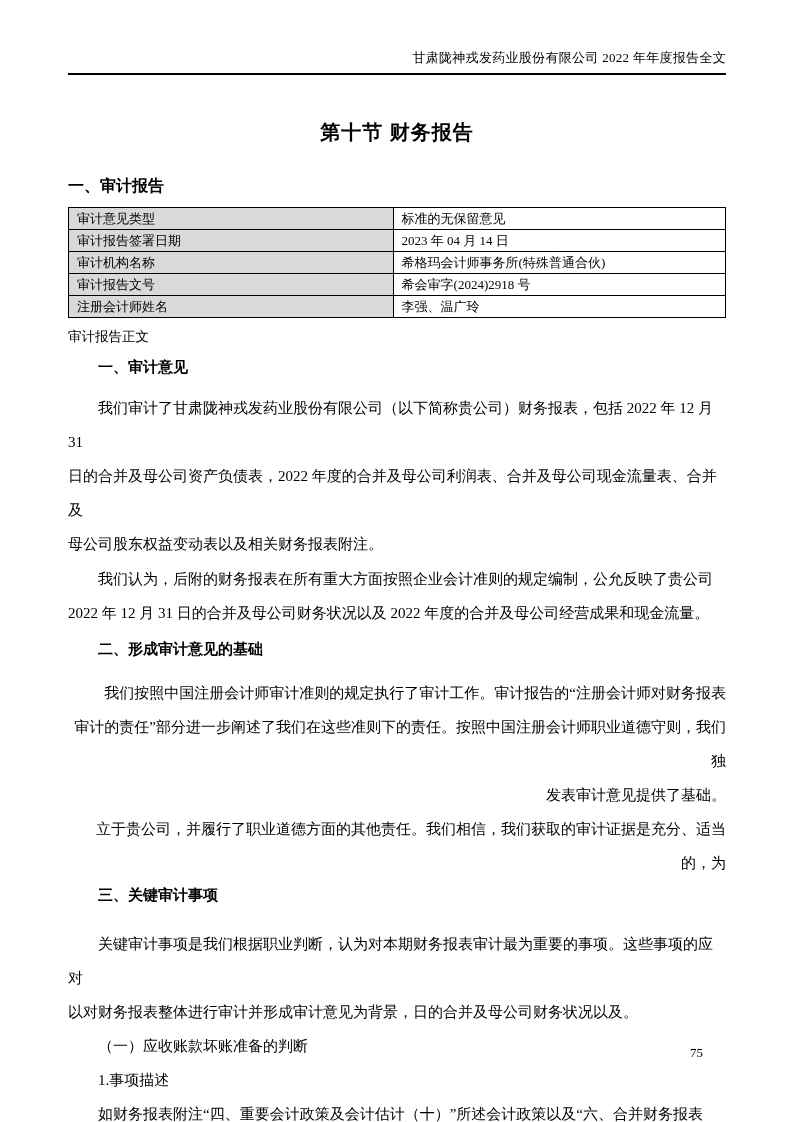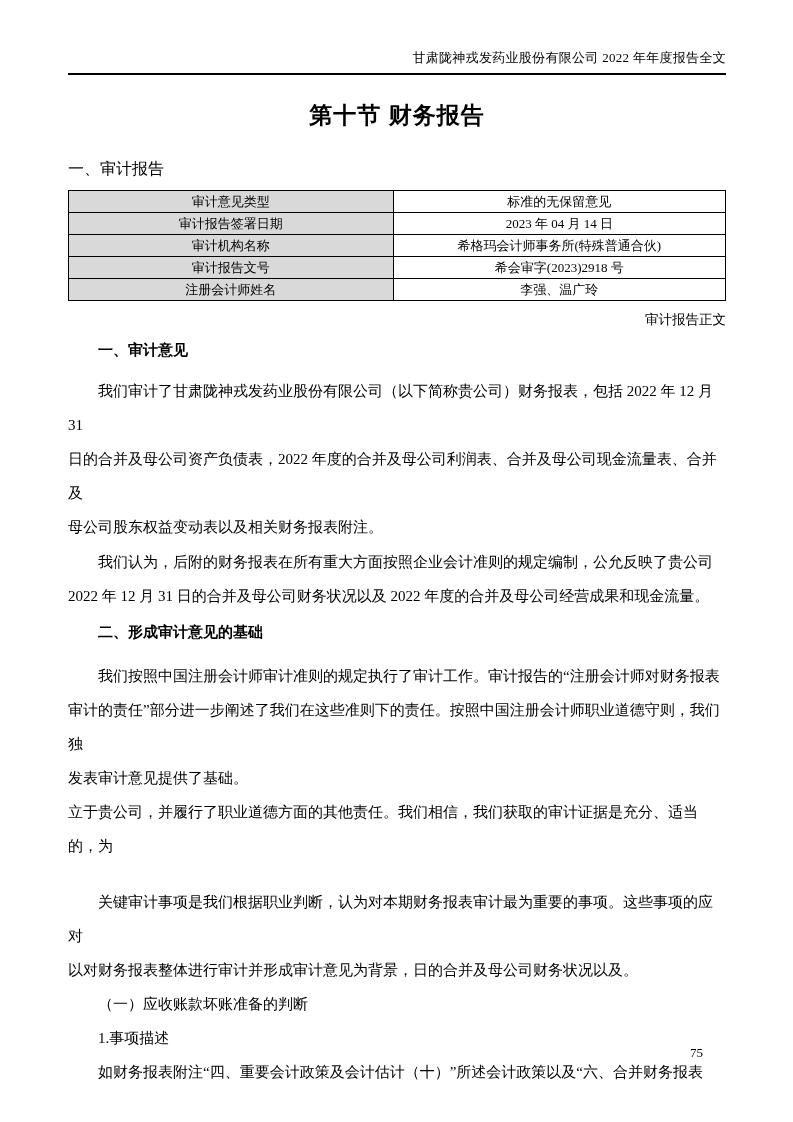"第十节 财务报告" .doc-title { font-size: 23px -> 20px; margin-top: 25px -> 42px }
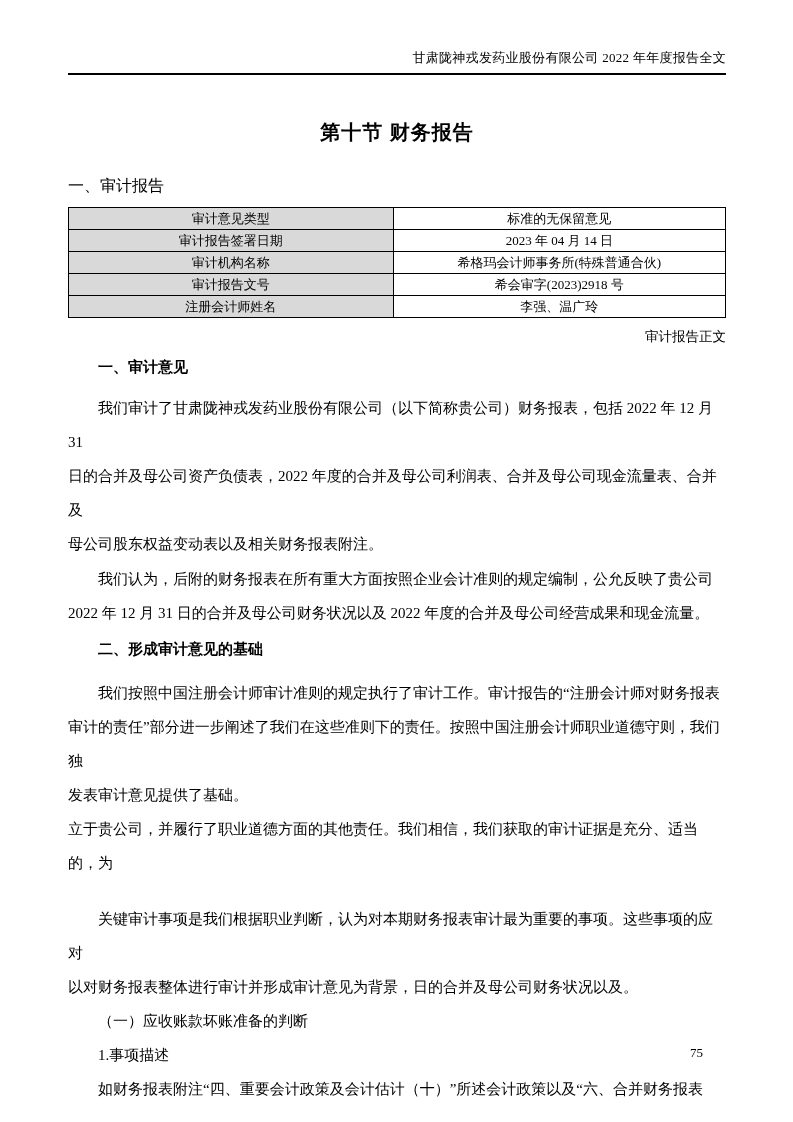"一、审计报告" .h2 { font-weight: normal -> bold }
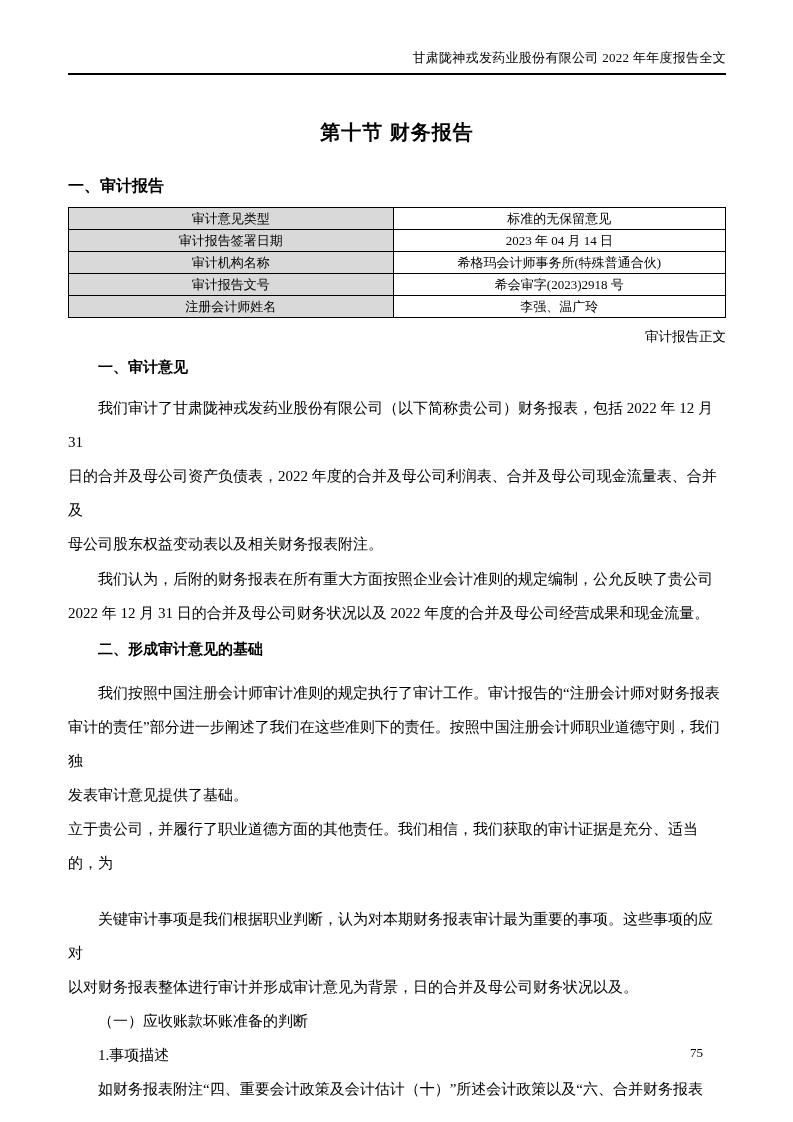"审计意见类型" table.audit-table { text-align: center -> none }
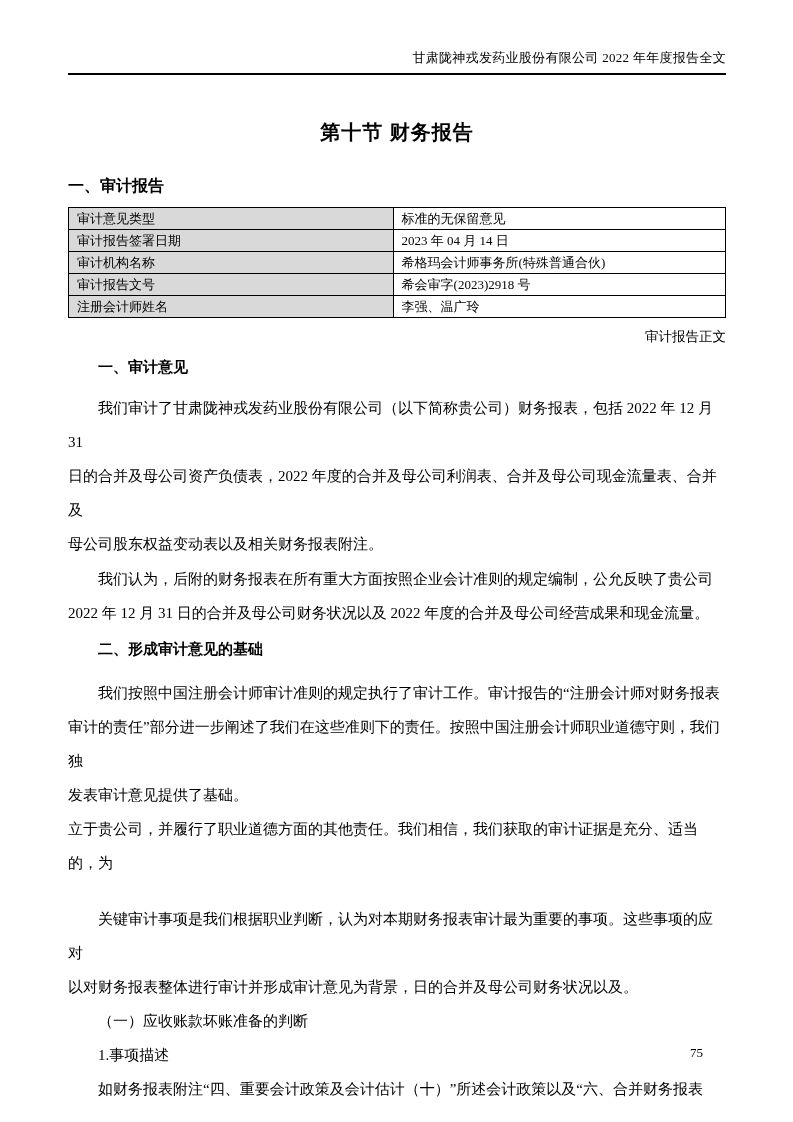"希会审字(2023)2918 号" td.cell-value { text: 2023 -> 2024 }
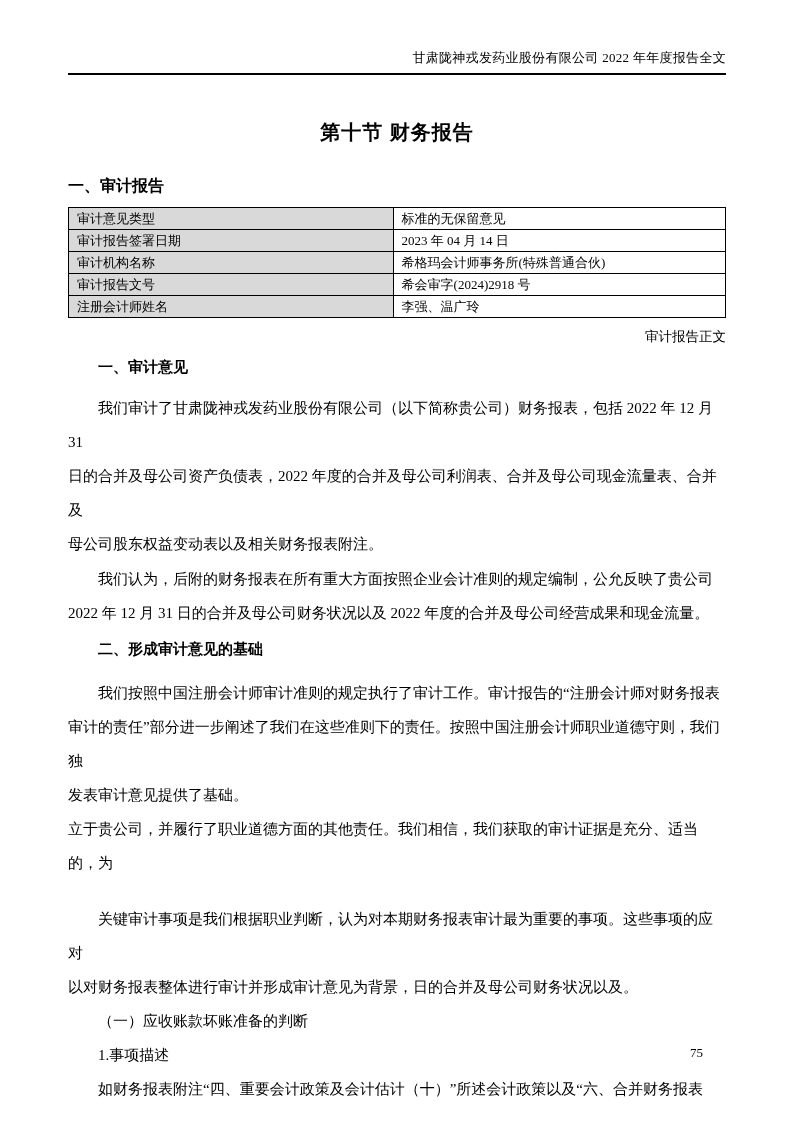"审计报告正文" .report-body-caption { text-align: right -> left }
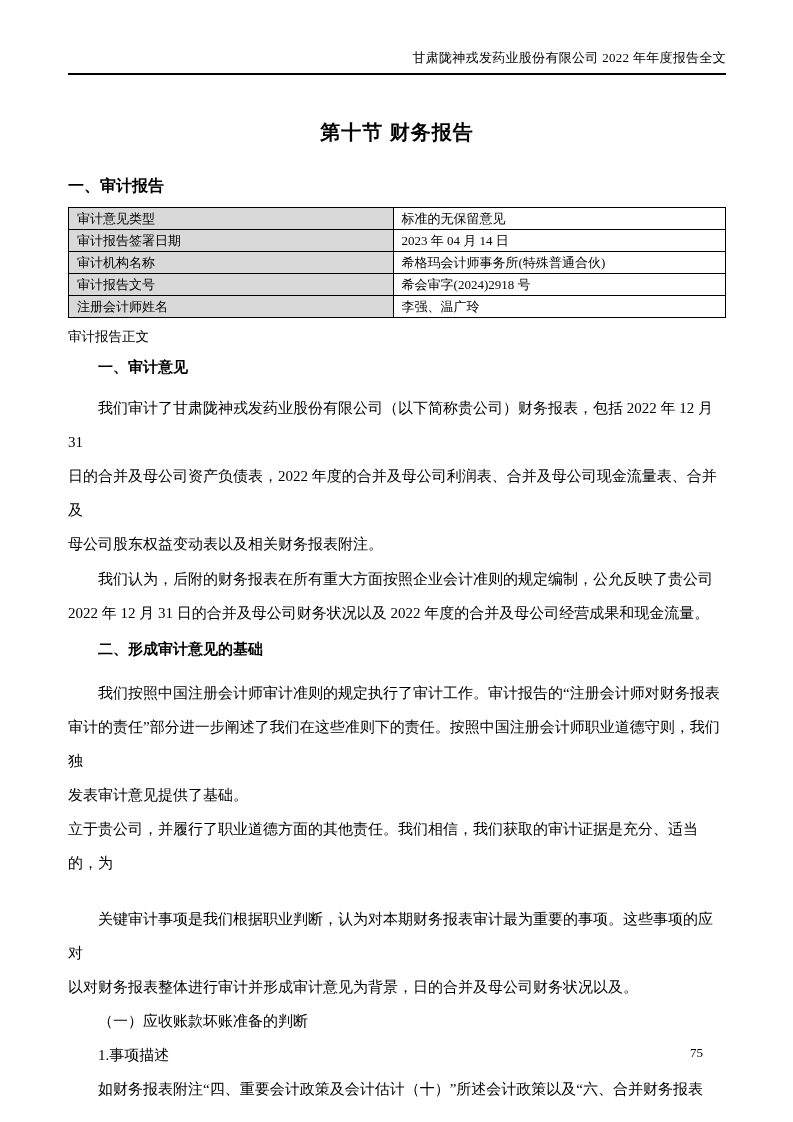"我们按照中国注册会计师审计准则的规定执行了审计工作。审计报告的“注册会计师对财务" .p-basis { text-align: none -> right }
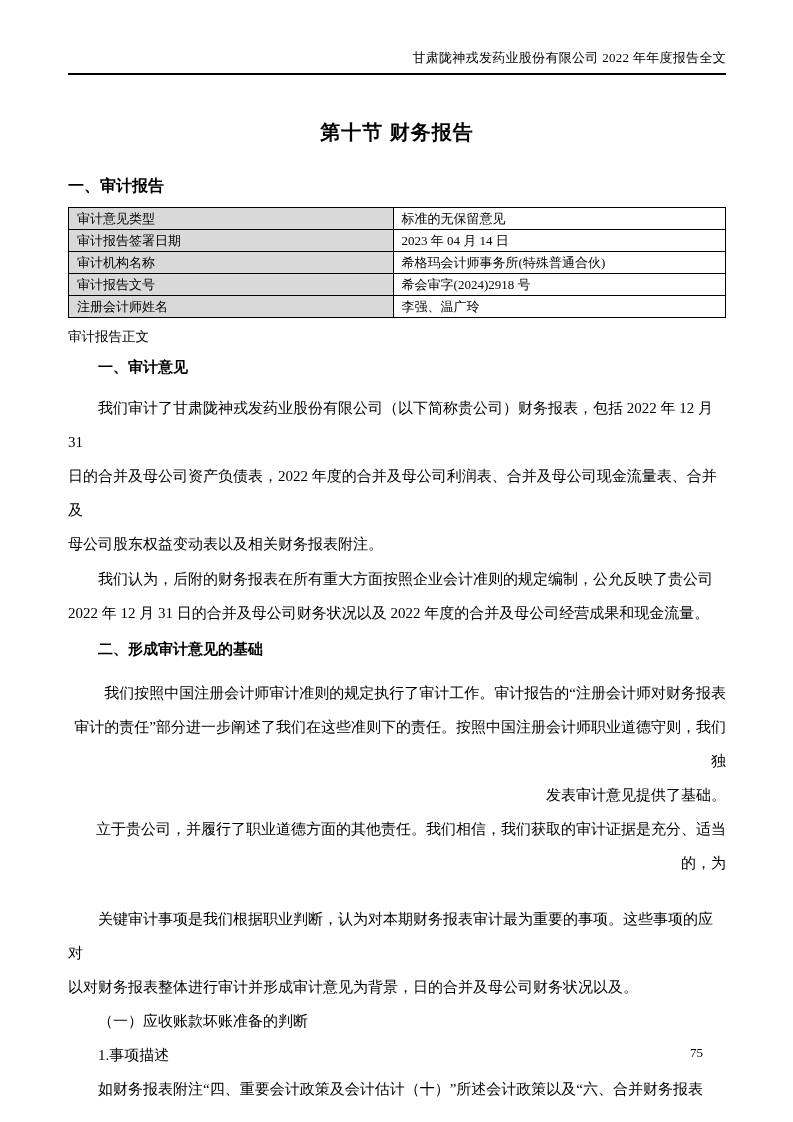"三、关键审计事项" div.h3 { html: none -> <div>三、关键审计事项</div> }
